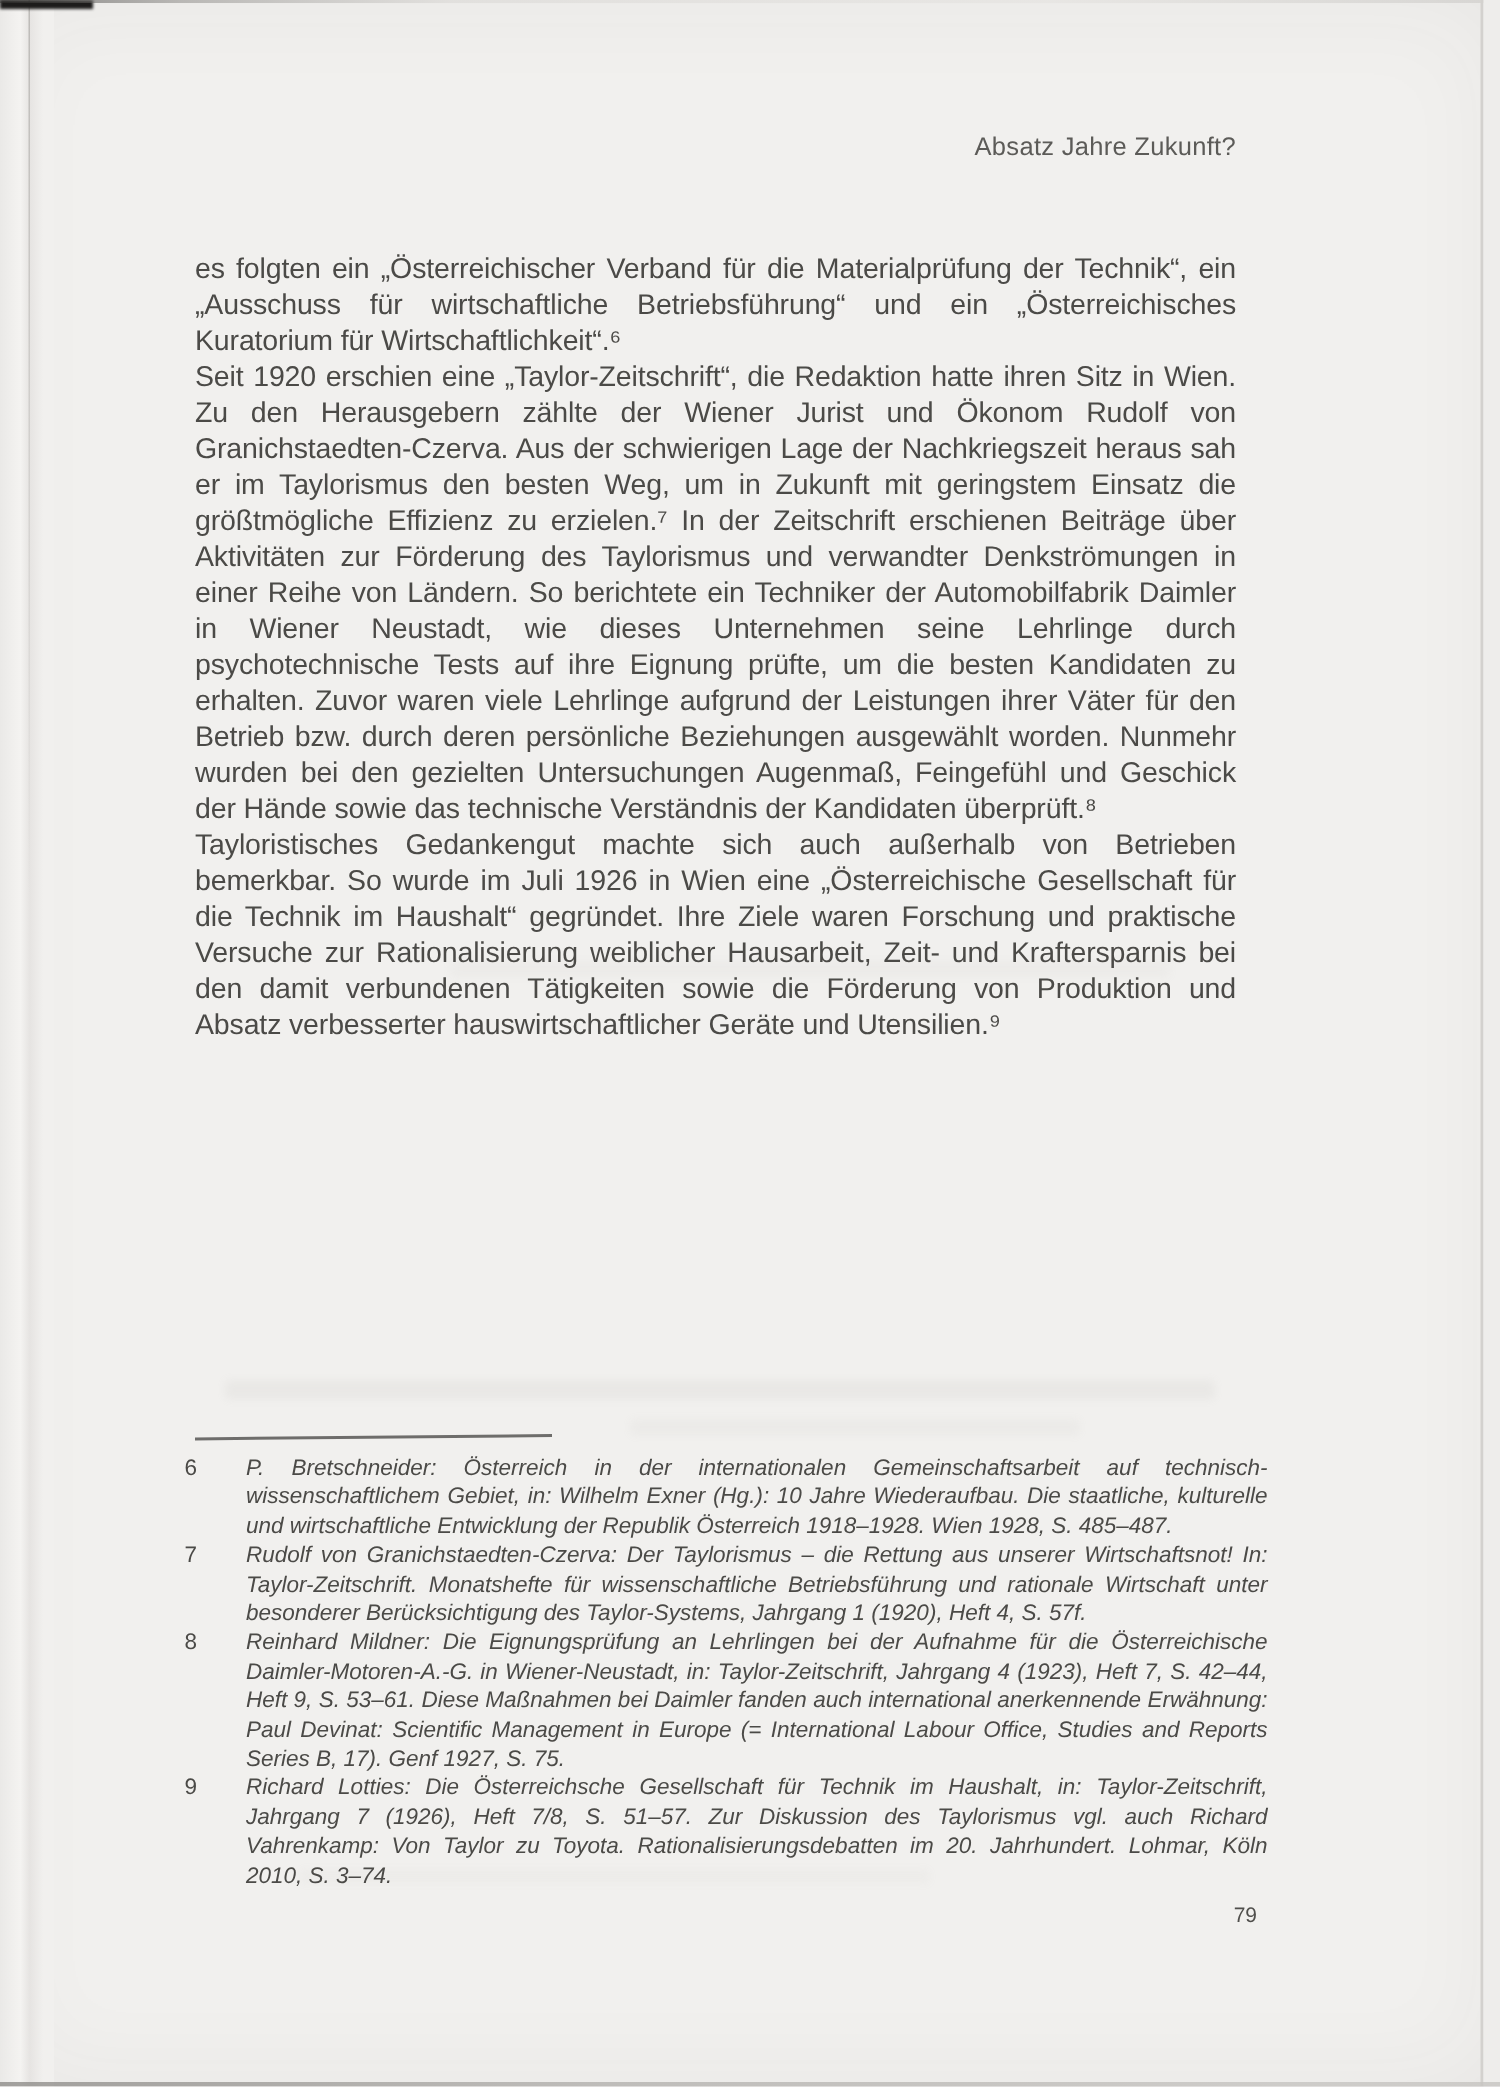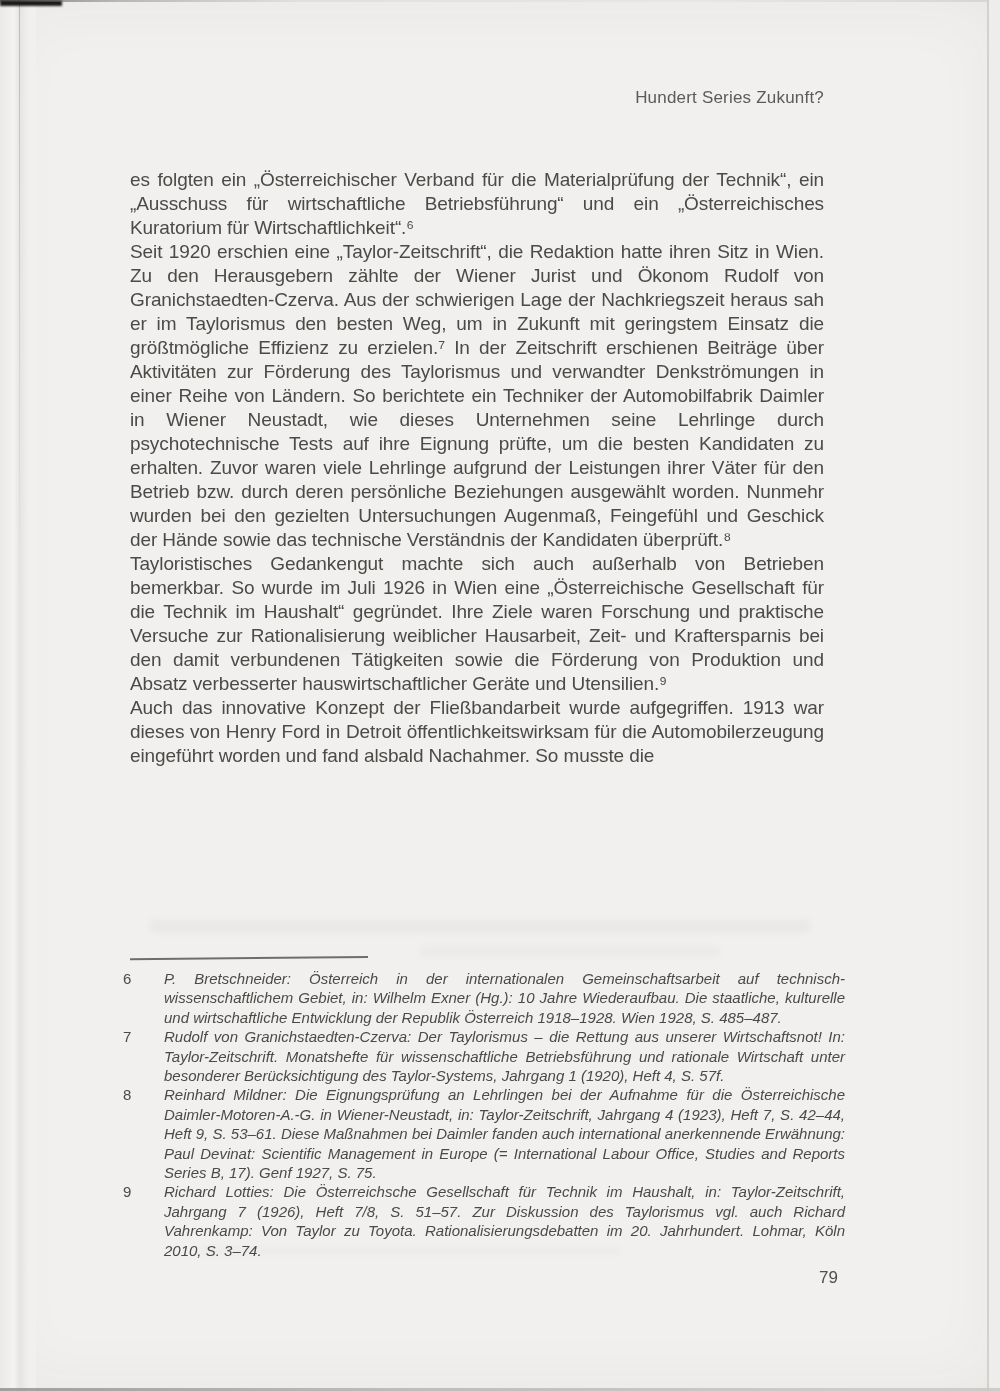"Hundert Series Zukunft?" div.running-header { text: Hundert Series -> Absatz Jahre }
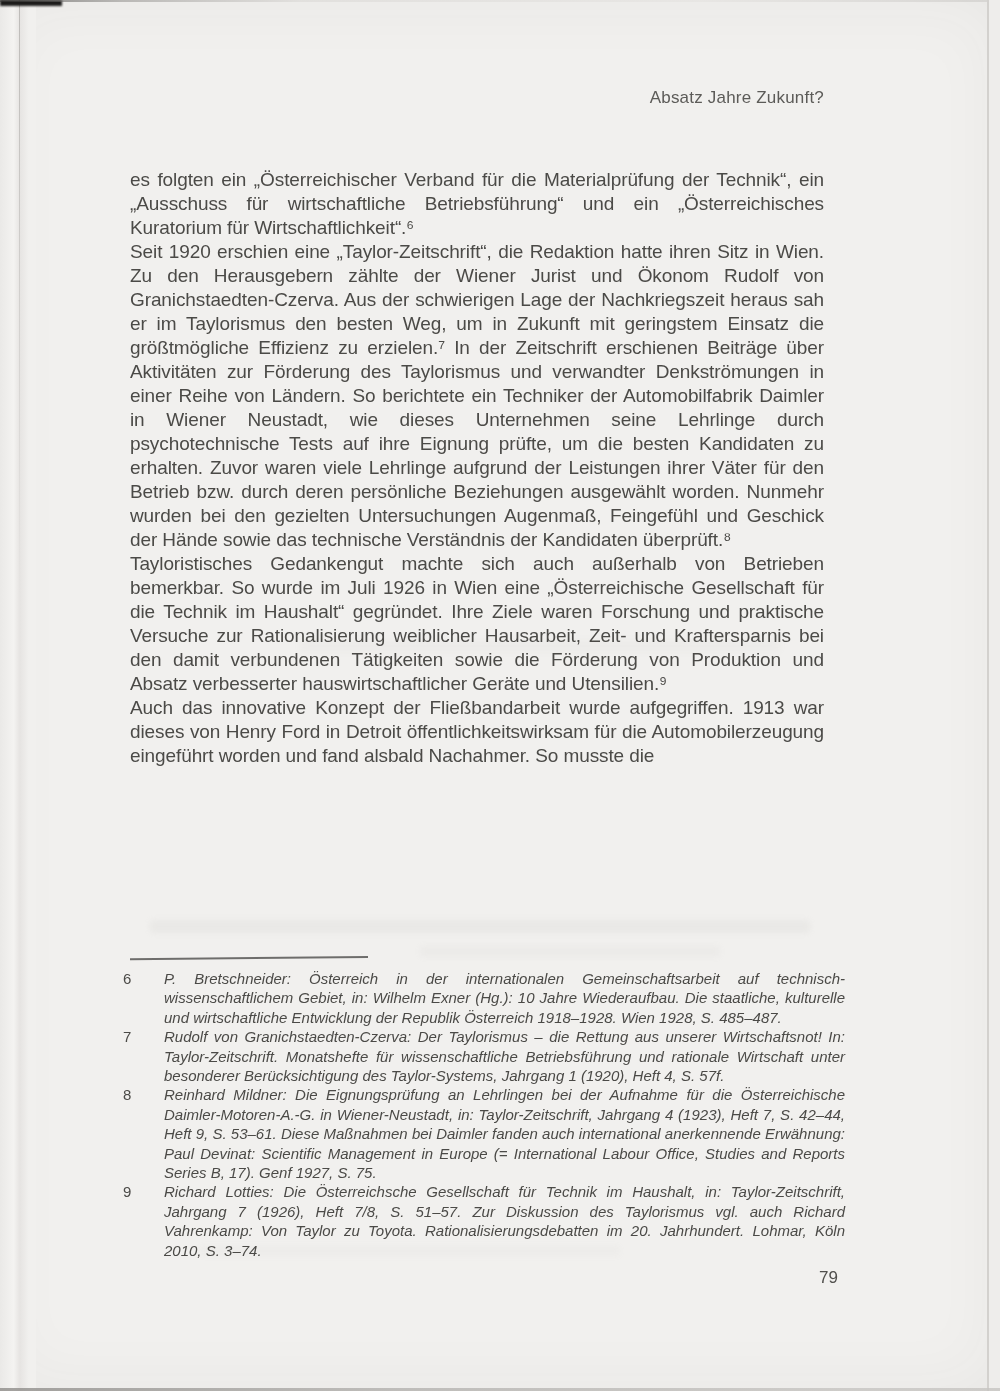"Auch das innovative Konzept der" p { html: <p>Auch das innovative Konzept der Fließbandarbeit wurde aufgegriffen. 1913 war dieses von Henry Ford in Detroit öffentlichkeitswirksam für die Automobilerzeugung eingeführt worden und fand alsbald Nachahmer. So musste die</p> -> none }
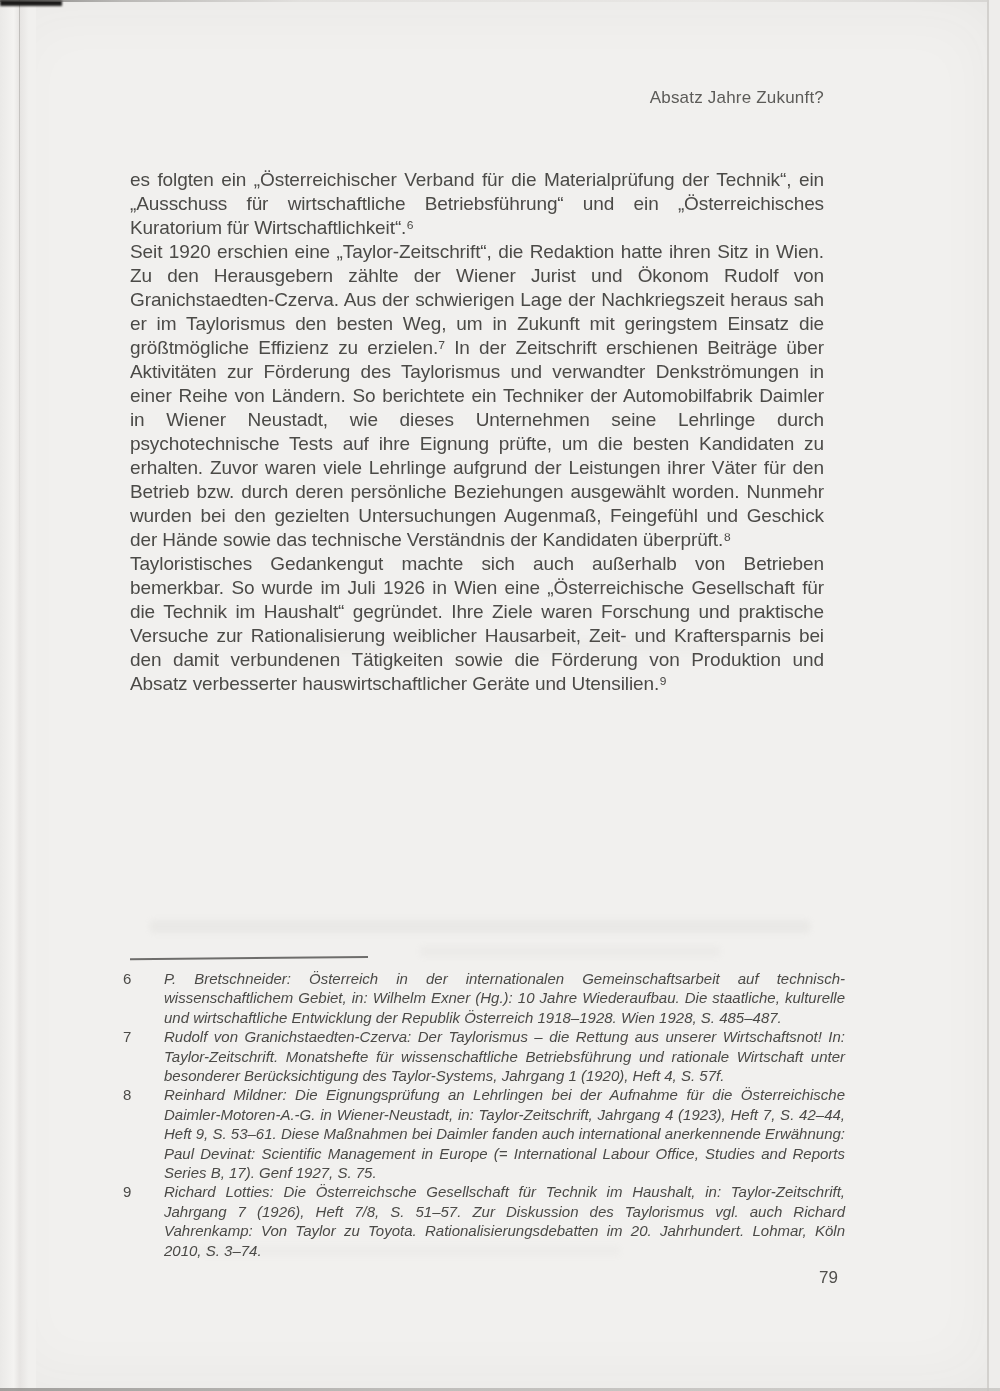"79" .page-number { font-size: 17px -> 14px }
